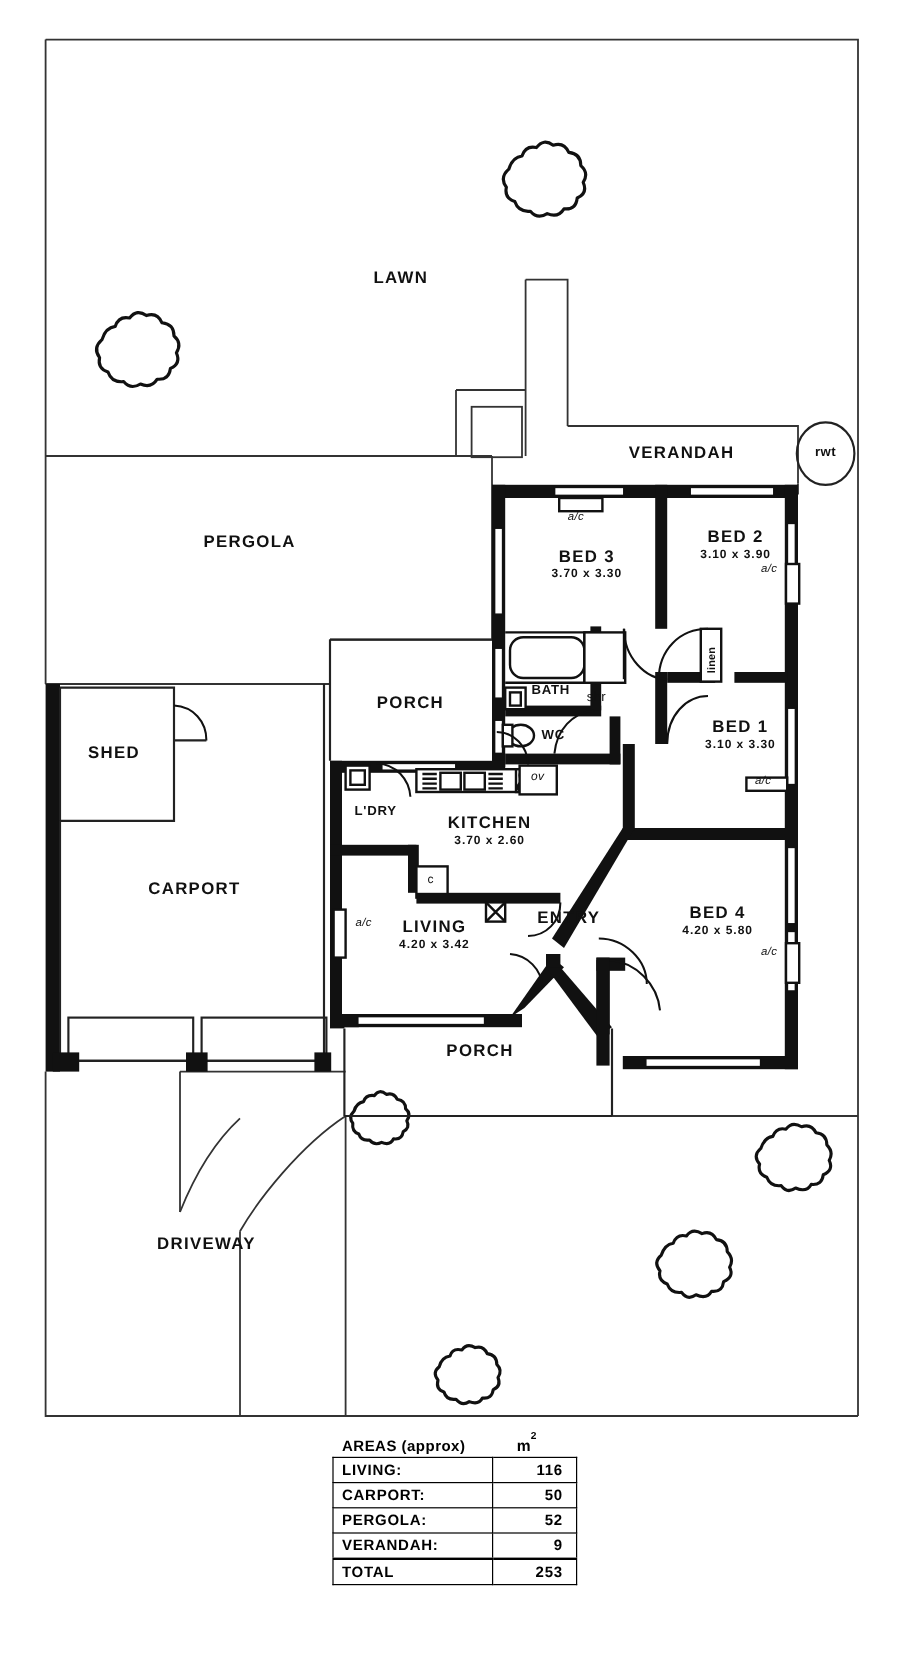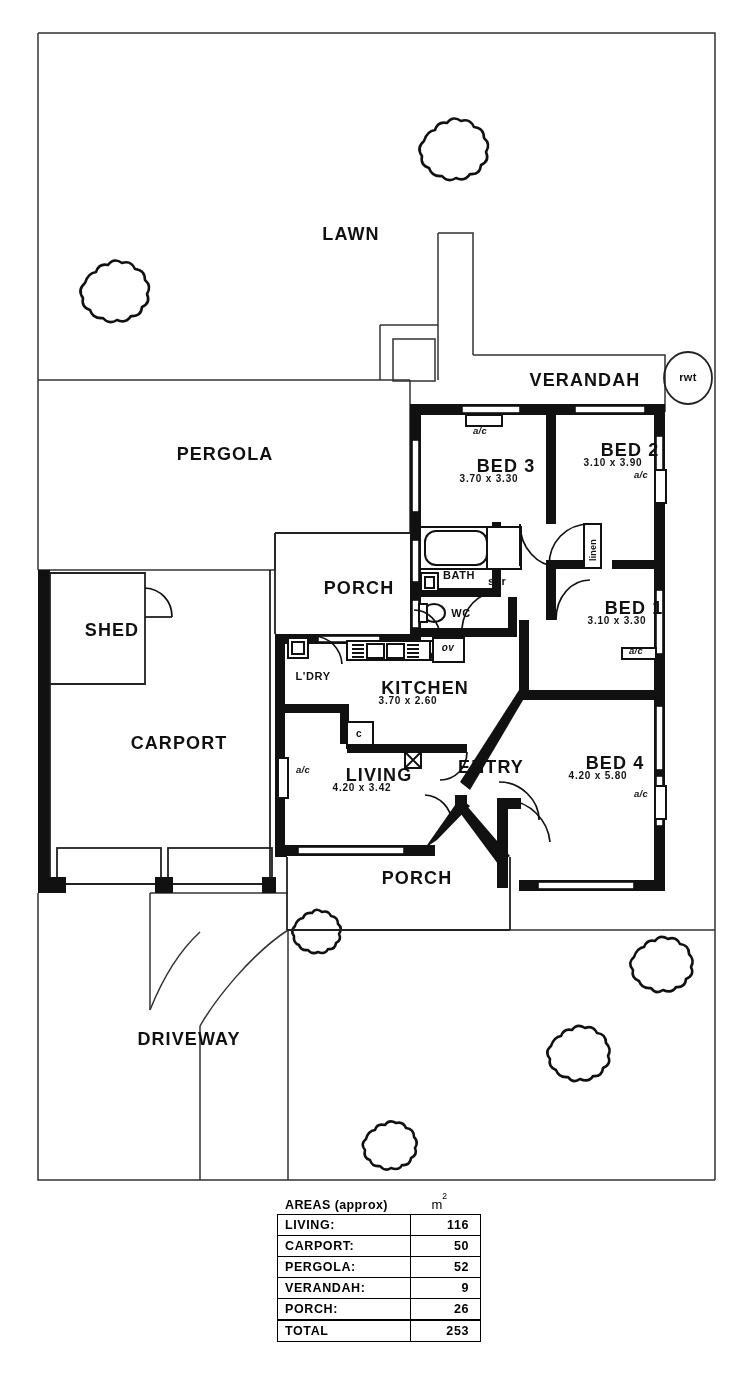"LAWN" .lbl.room { font-size: 18px -> 14px; margin-left: 17px -> none }
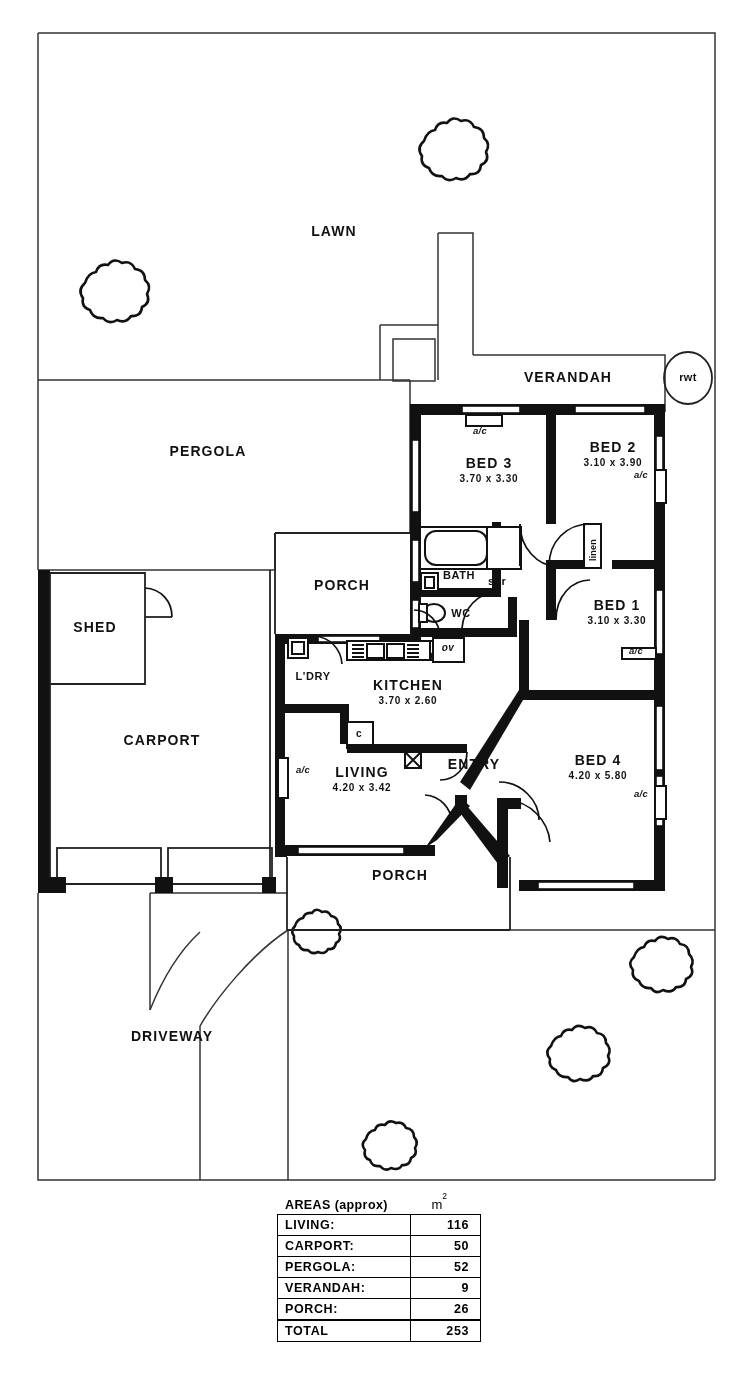"a/c" .lbl.tiny { font-weight: 700 -> 400 }
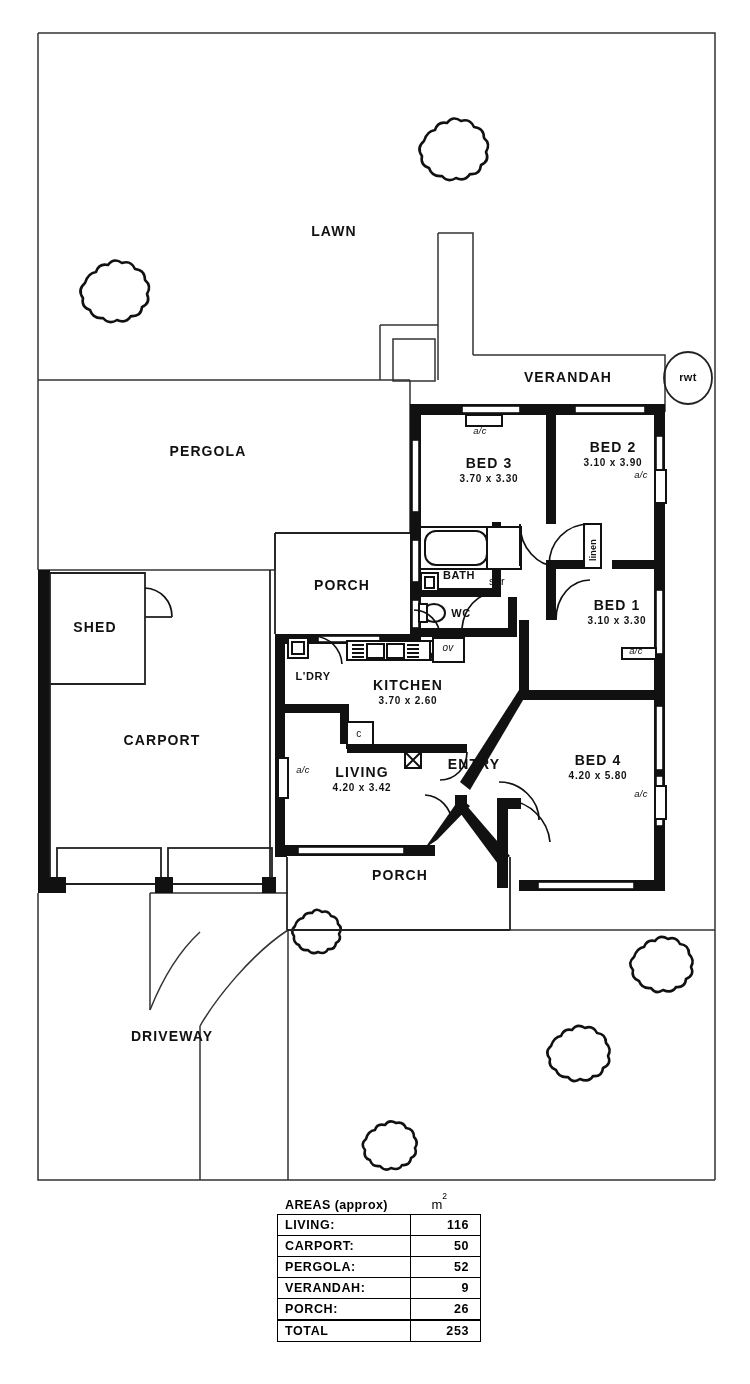"m2" #areas .hdr .t2 { font-weight: 400 -> 700 }
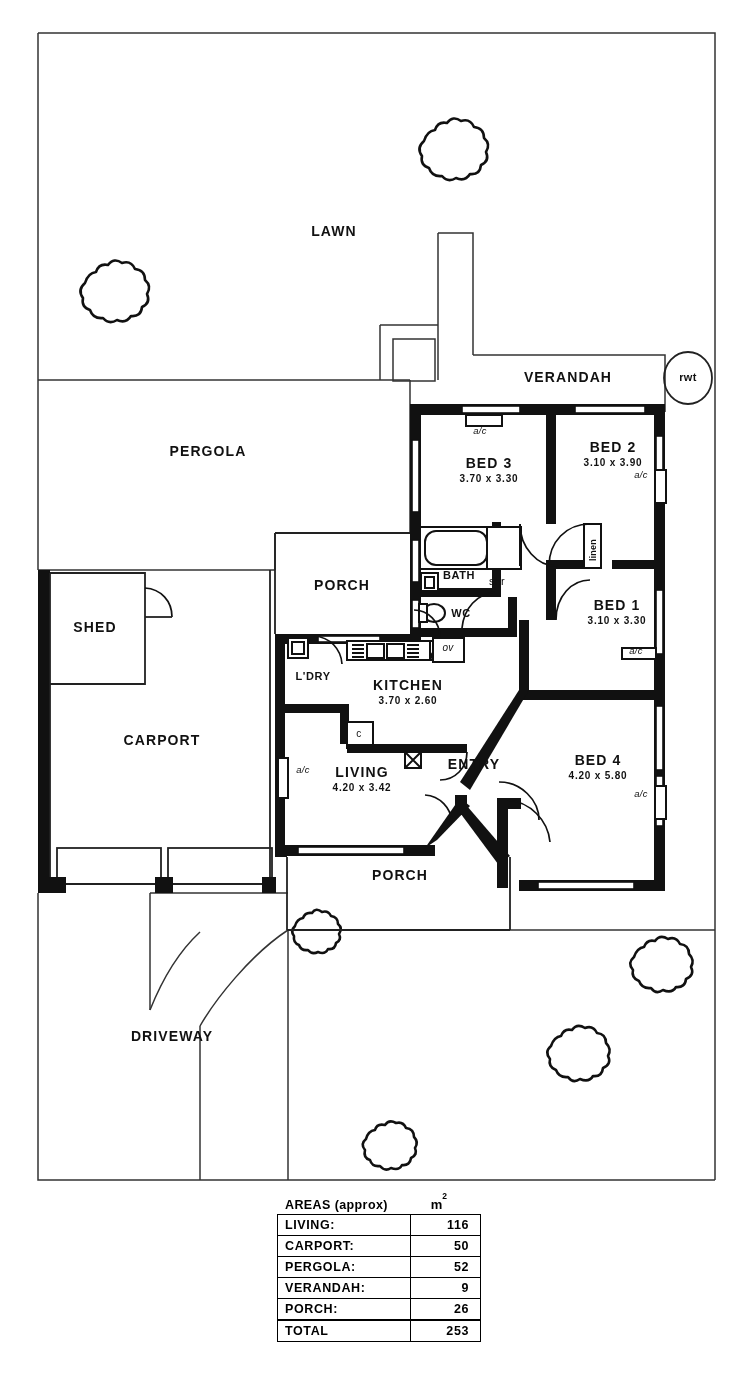"PORCH:" tr { html: <tr> <td>PORCH:</td> <td>26</td> </tr> -> none }
